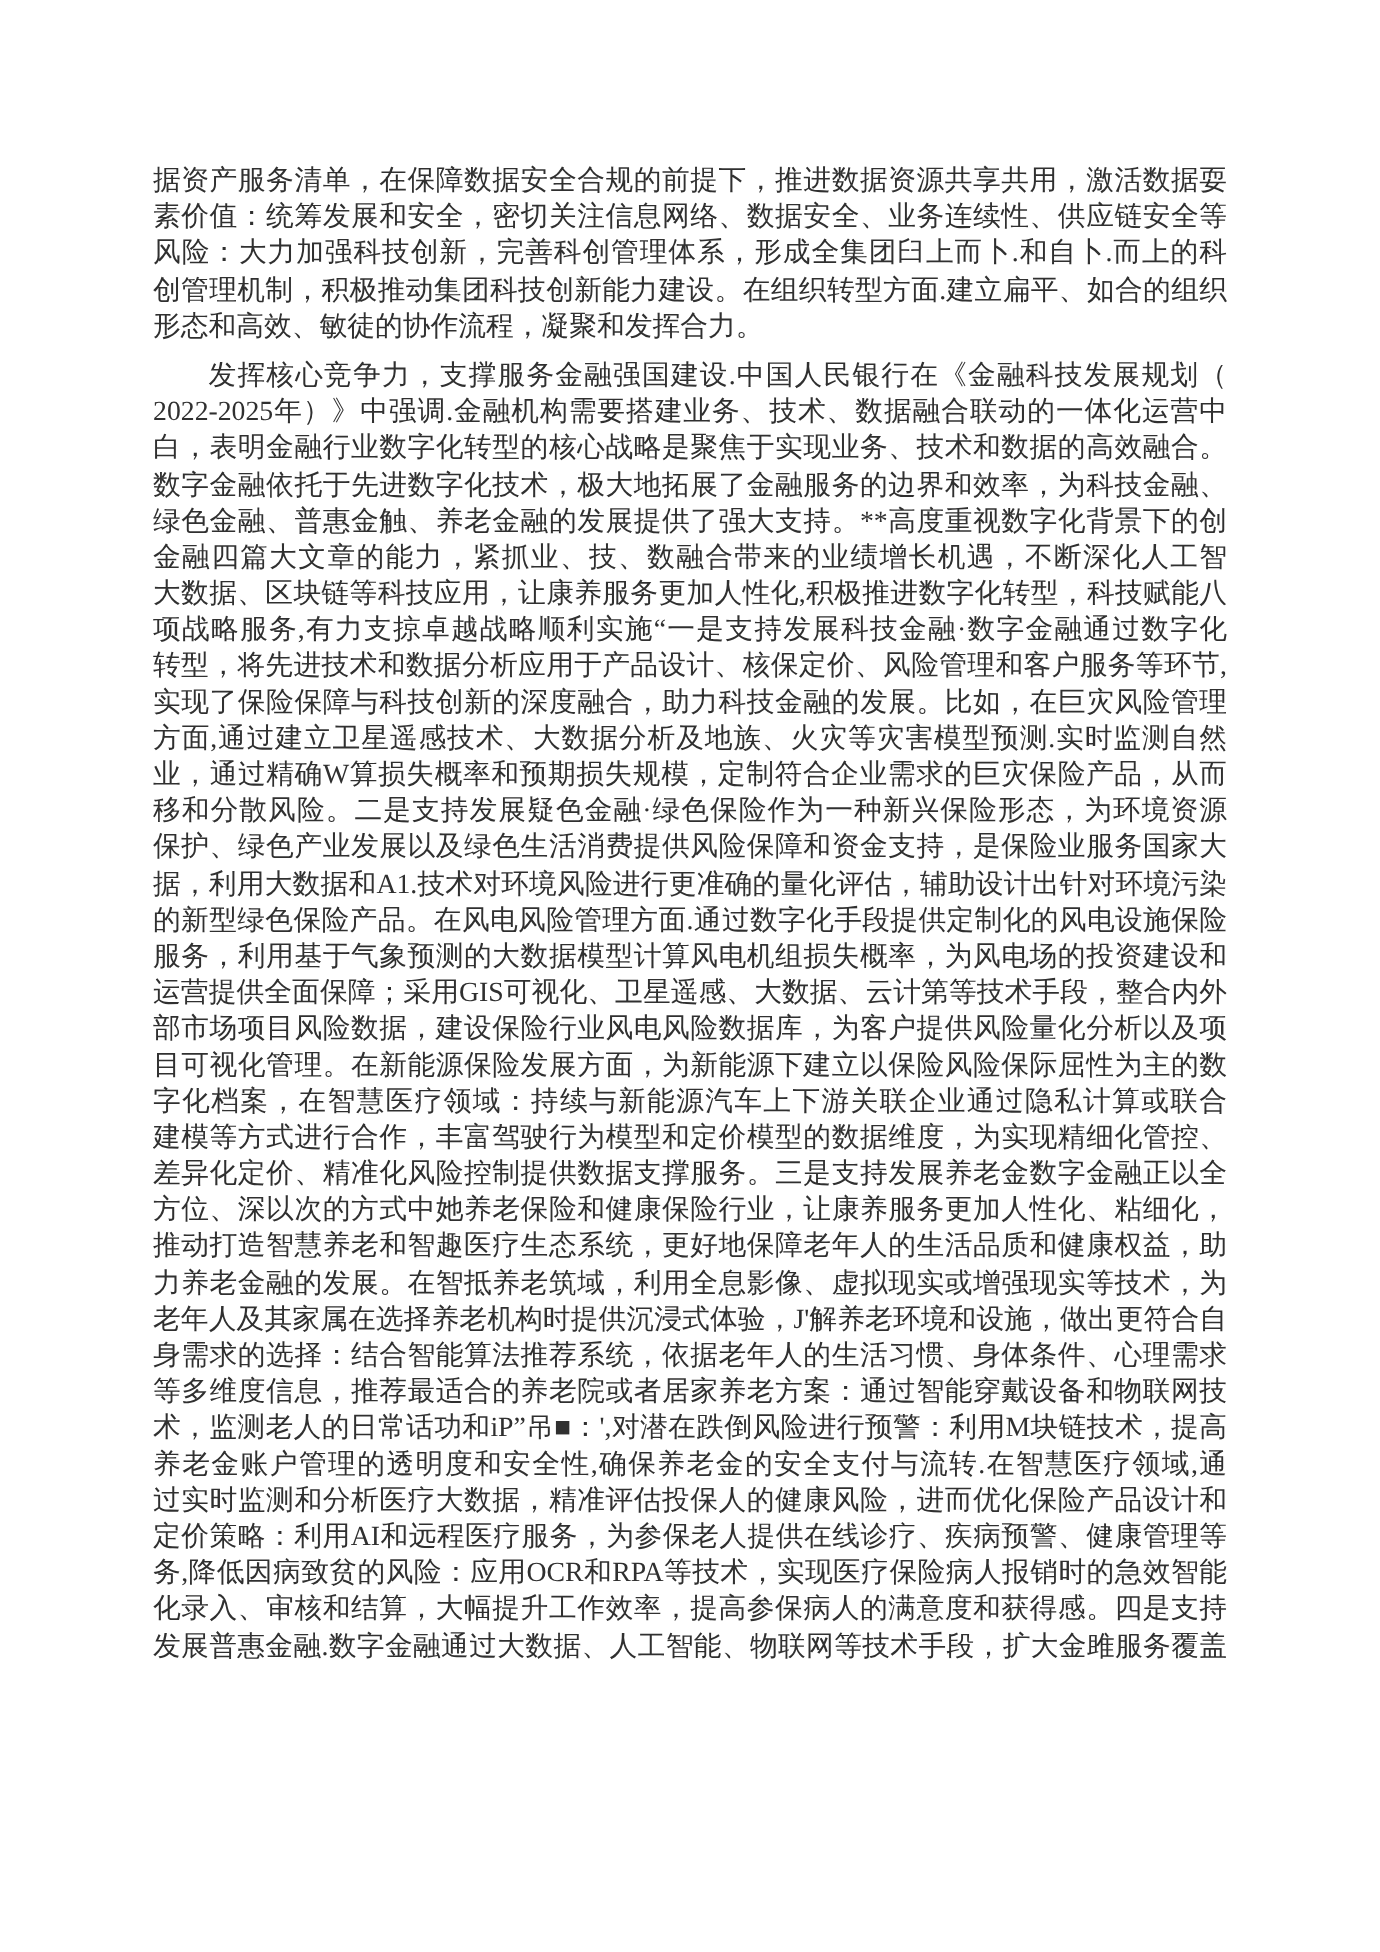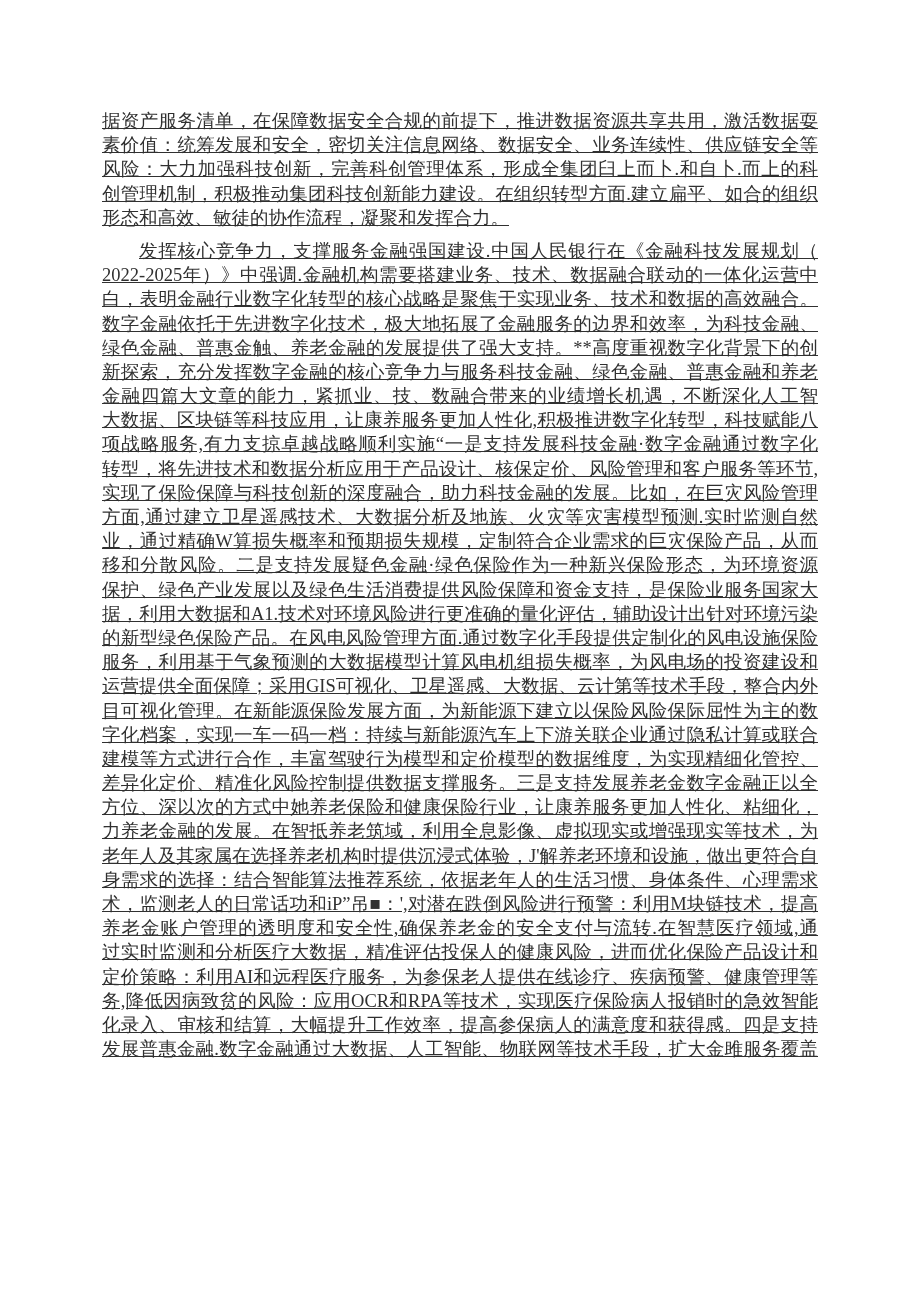"据资产服务清单，在保障数据安全合规的前提下，推进数据资源共享共用，激活数据耍" .line { text-decoration: underline -> none }
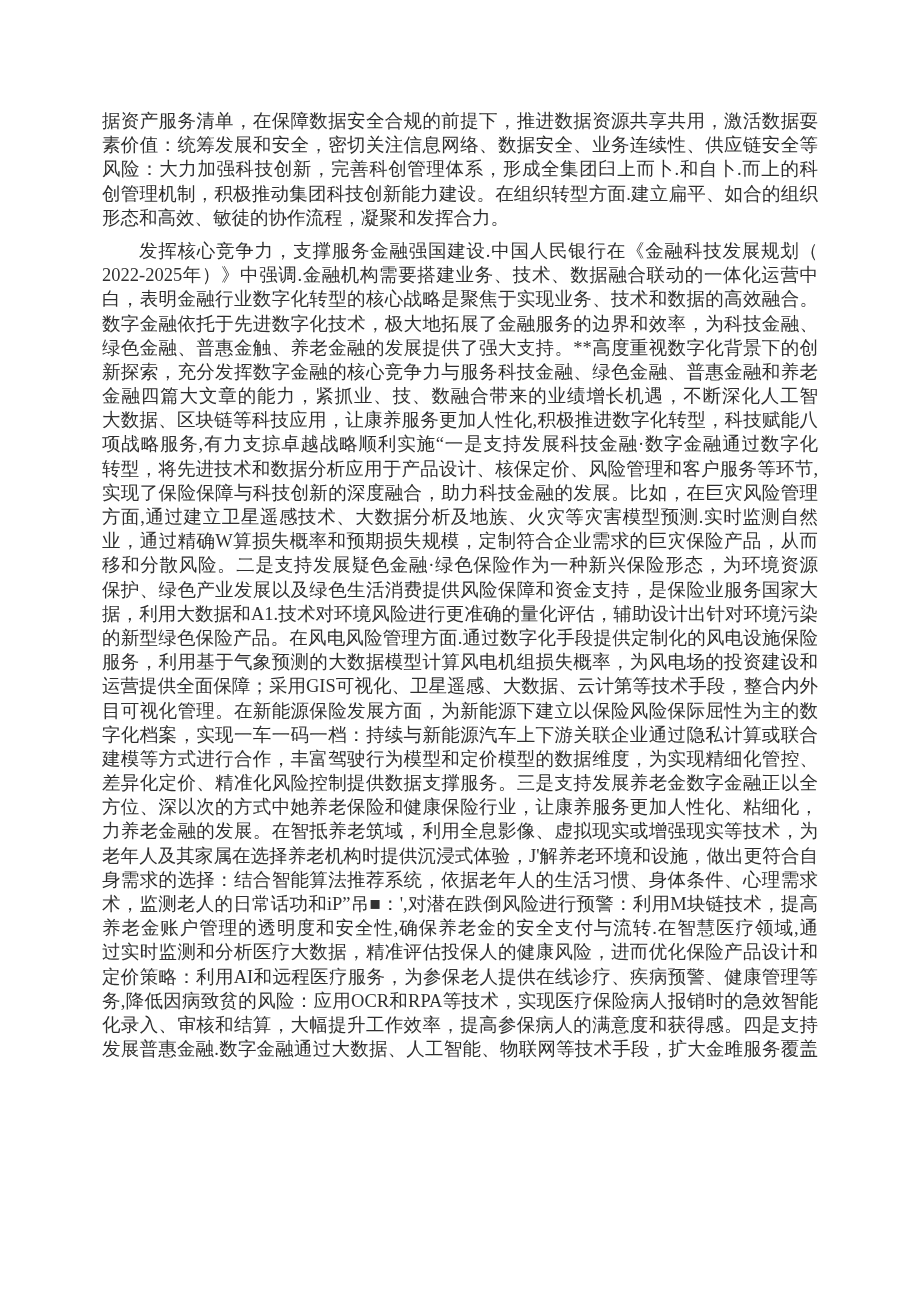"新探索，充分发挥数字金融的核心竞争力与服务科技金融、绿色金融、普惠金融和养老" div.line { html: <div>新探索，充分发挥数字金融的核心竞争力与服务科技金融、绿色金融、普惠金融和养老</div> -> none }
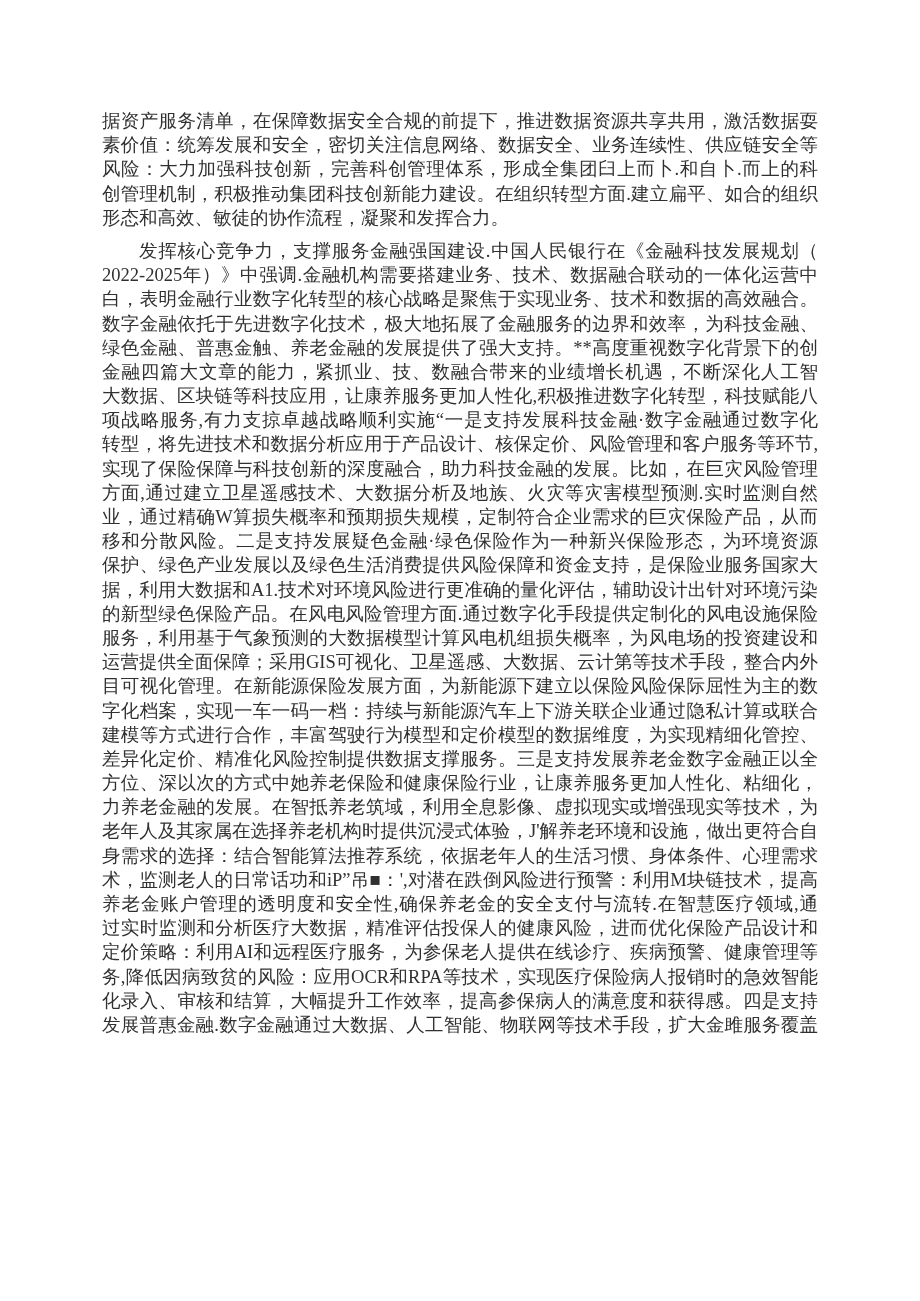"部市场项目风险数据，建设保险行业风电风险数据库，为客户提供风险量化分析以及项" div.line { html: none -> <div>部市场项目风险数据，建设保险行业风电风险数据库，为客户提供风险量化分析以及项</div> }
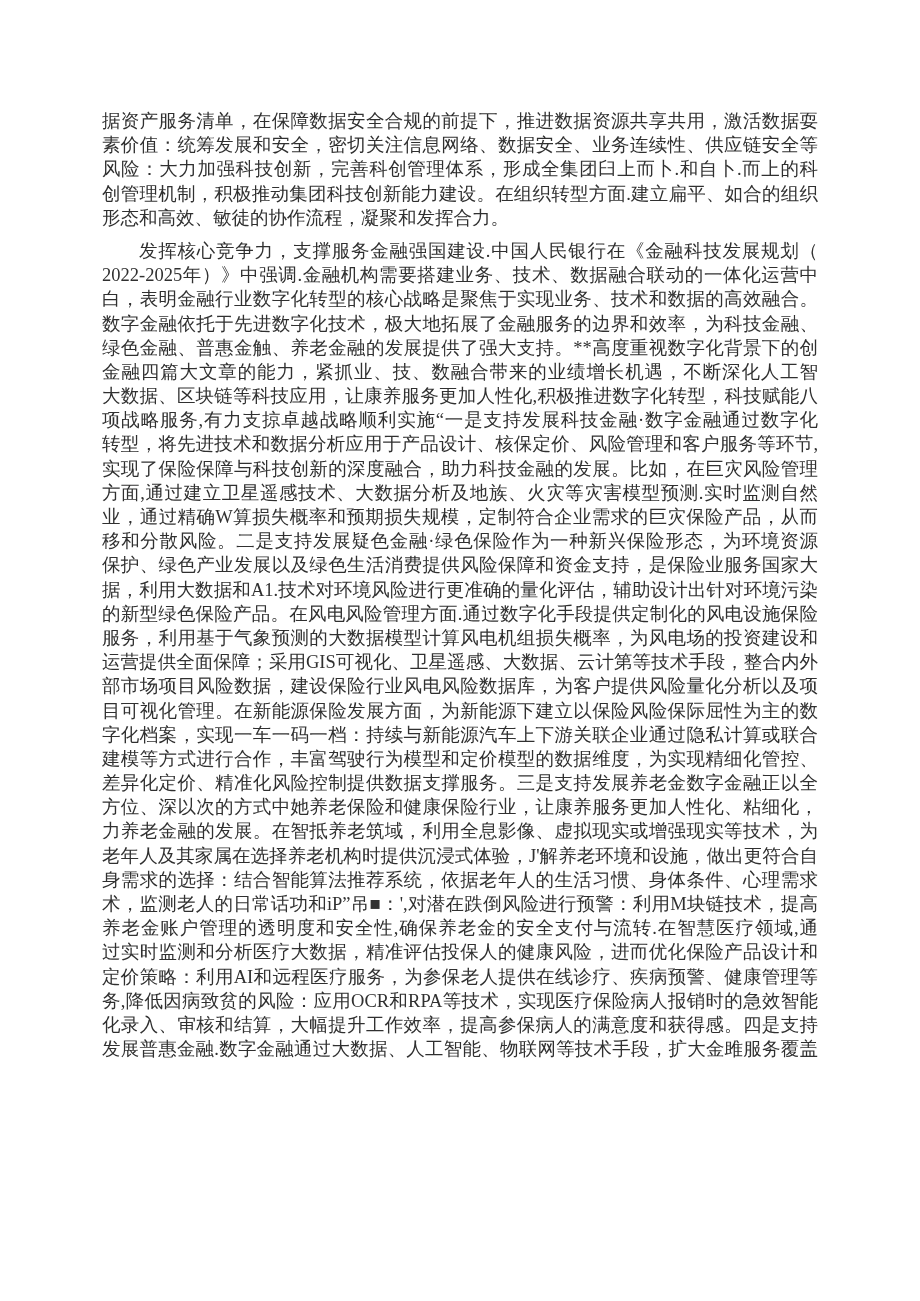"字化档案，实现一车一码一档：持续与新能源汽车上下游关联企业通过隐私计算或联合" div.line { text: 实现一车一码一档 -> 在智慧医疗领域 }
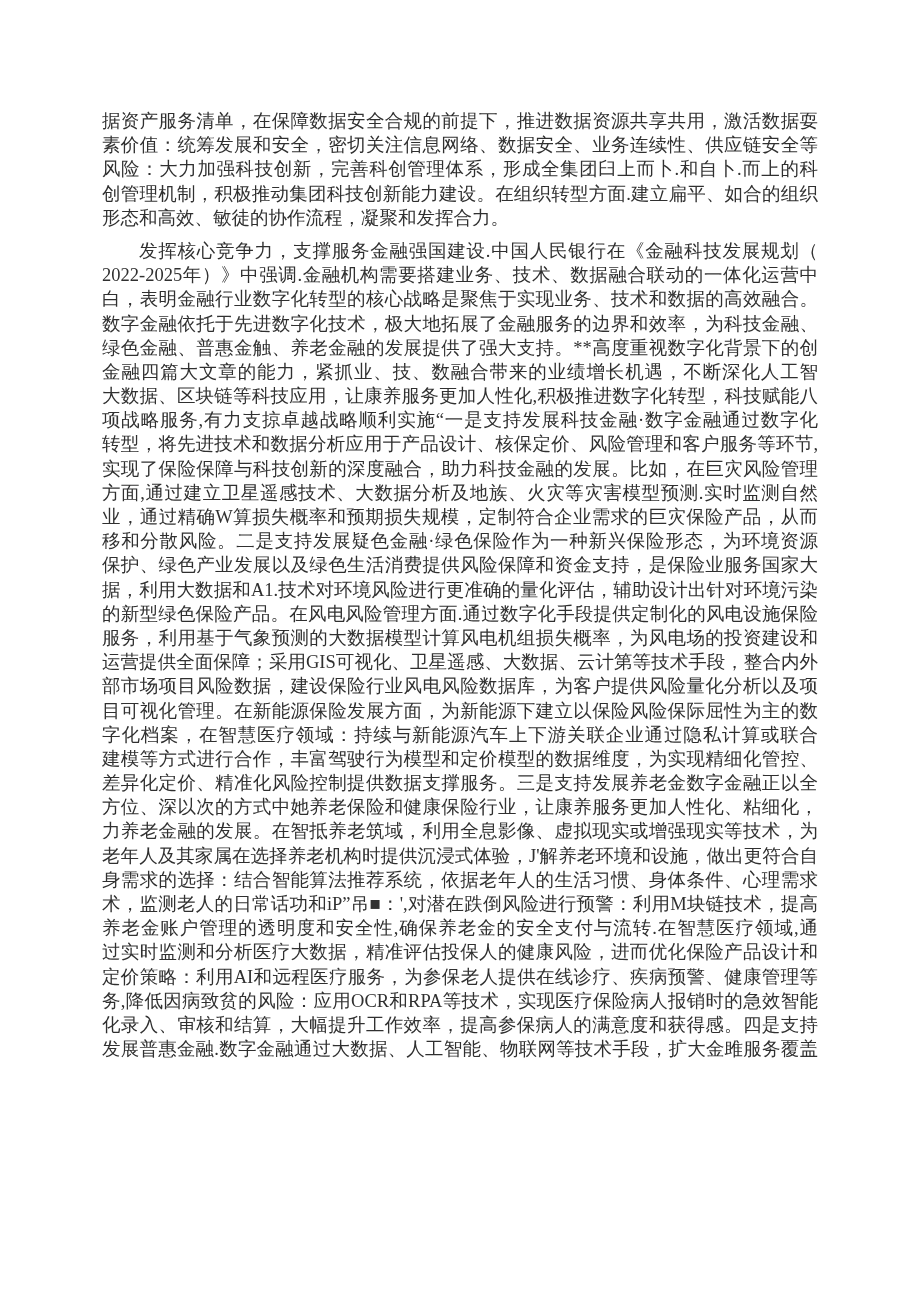"推动打造智慧养老和智趣医疗生态系统，更好地保障老年人的生活品质和健康权益，助" div.line { html: none -> <div>推动打造智慧养老和智趣医疗生态系统，更好地保障老年人的生活品质和健康权益，助</div> }
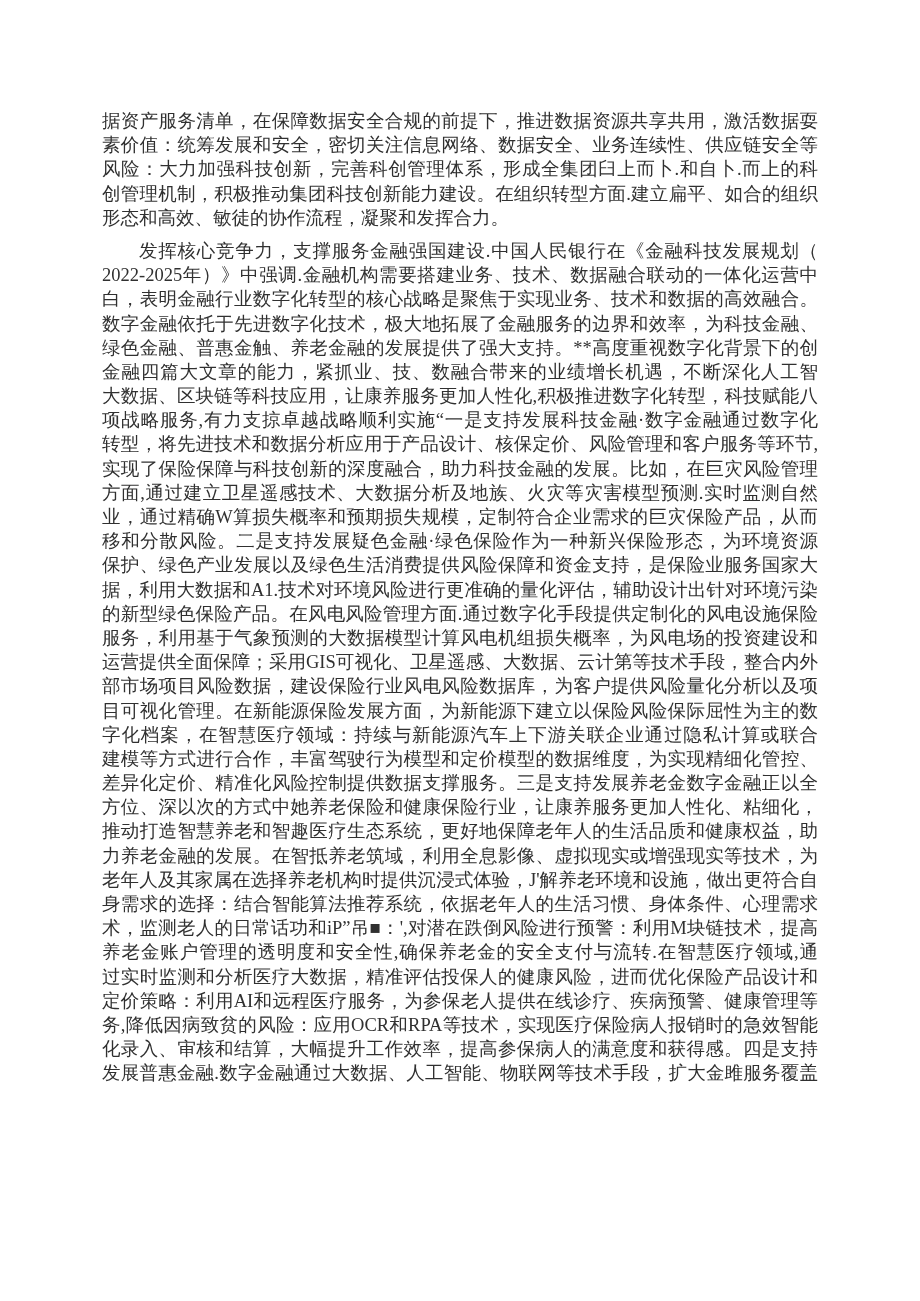"等多维度信息，推荐最适合的养老院或者居家养老方案：通过智能穿戴设备和物联网技" div.line { html: none -> <div>等多维度信息，推荐最适合的养老院或者居家养老方案：通过智能穿戴设备和物联网技</div> }
